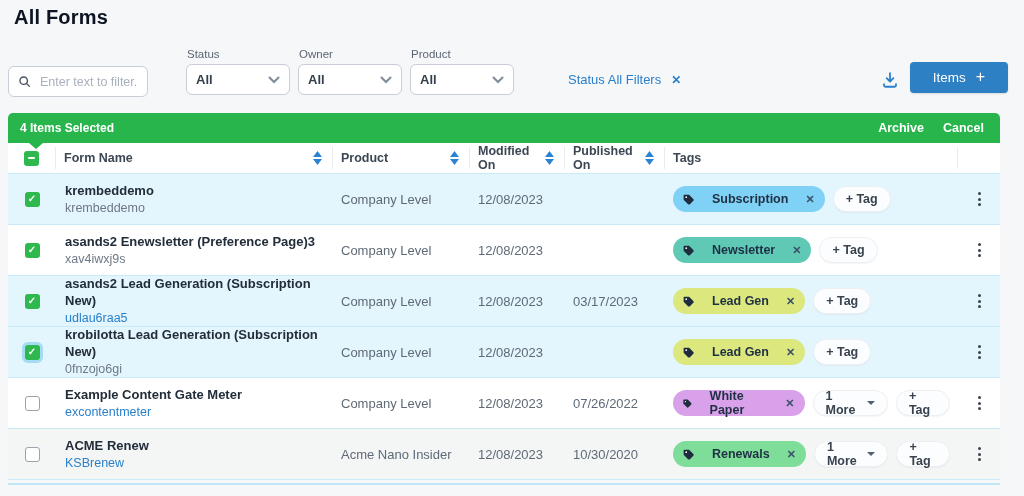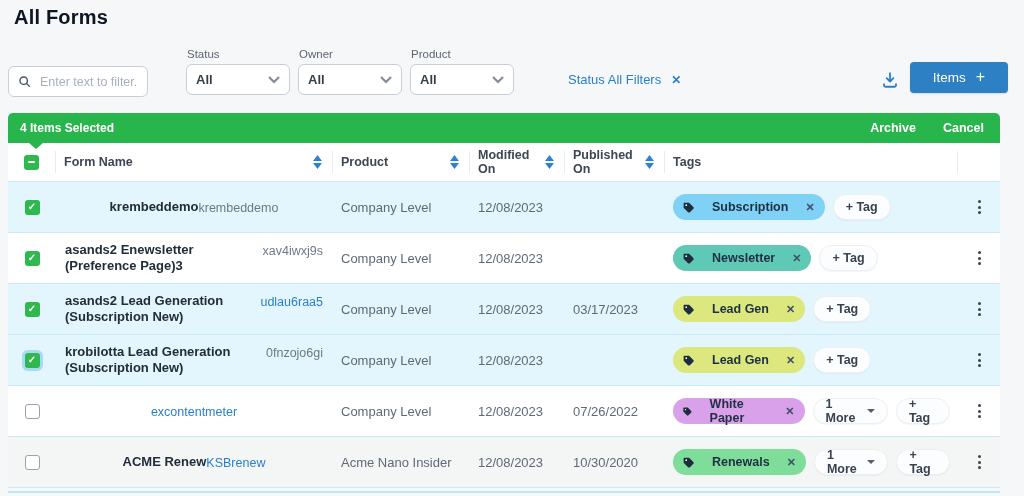"Archive" .sel-actions { gap: 27px -> 19px }
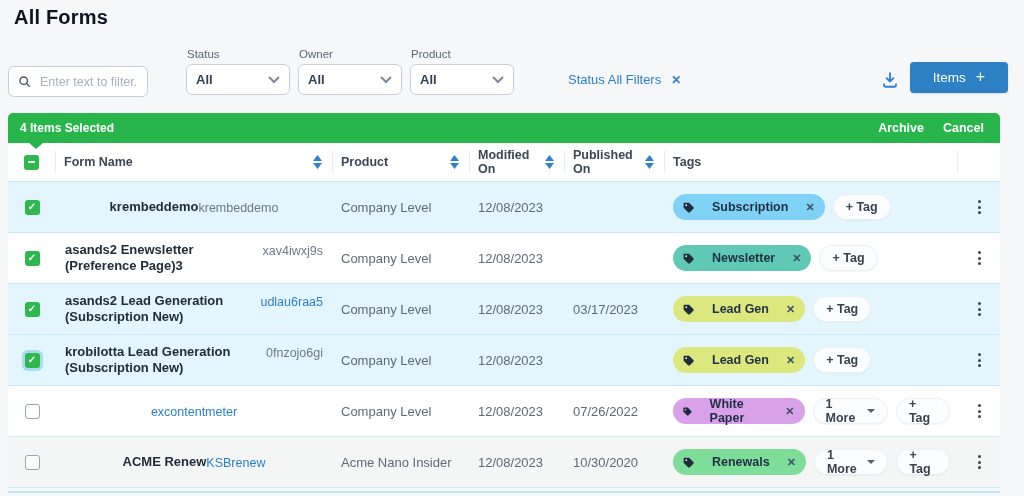"Form Name" .thead { height: 38px -> 30px }
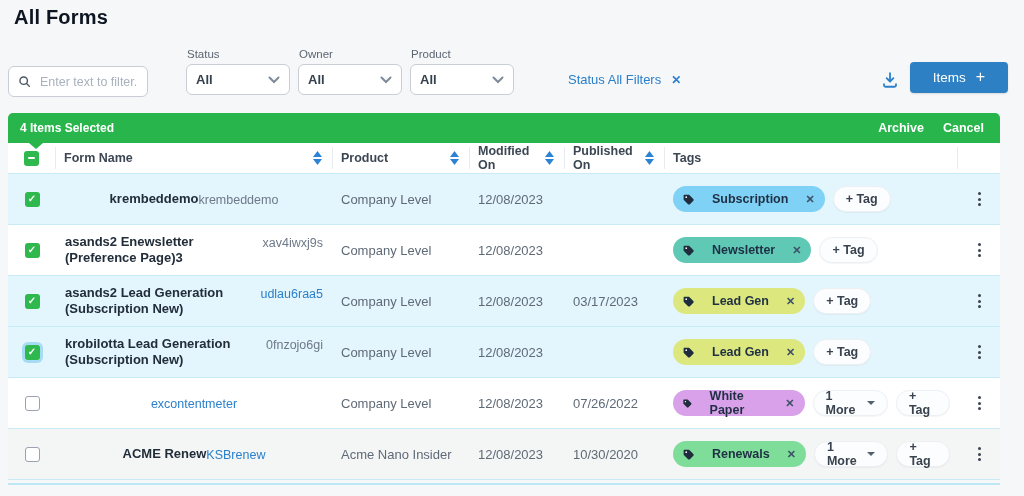"krembeddemo" .c-name { flex-direction: none -> column }
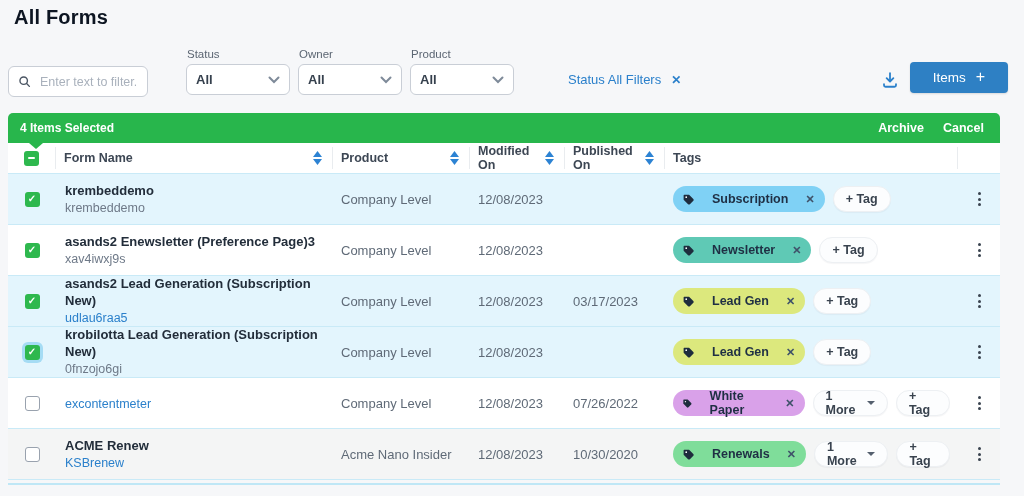"Example Content Gate Meter" span.fname { html: none -> <span>Example Content Gate Meter</span> }
